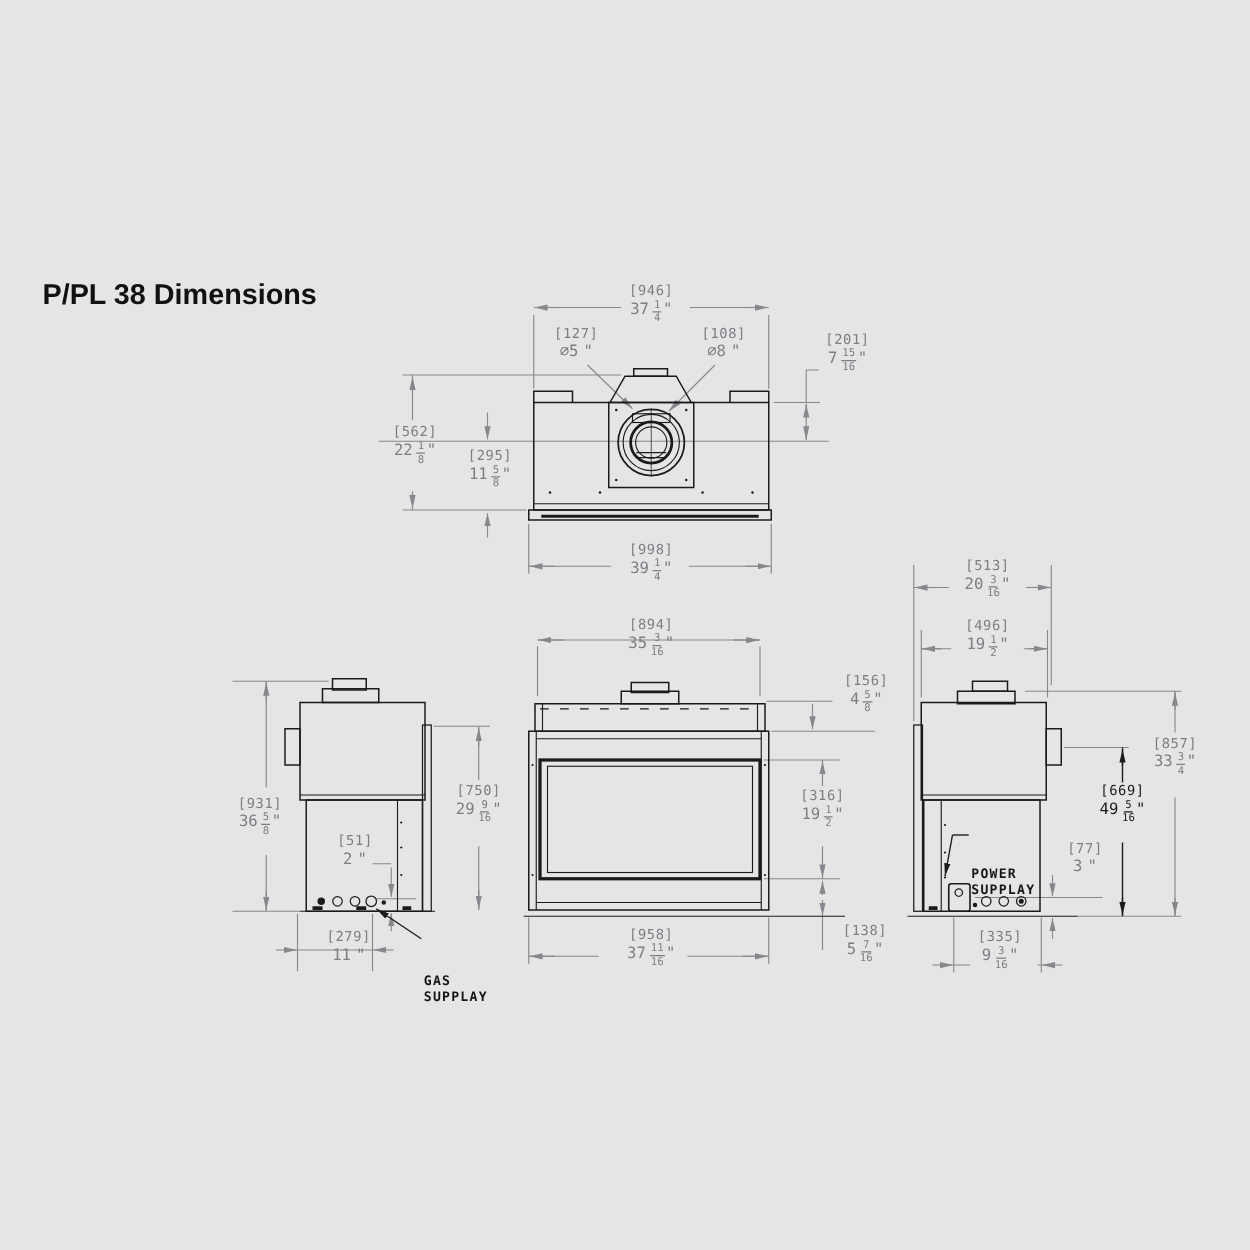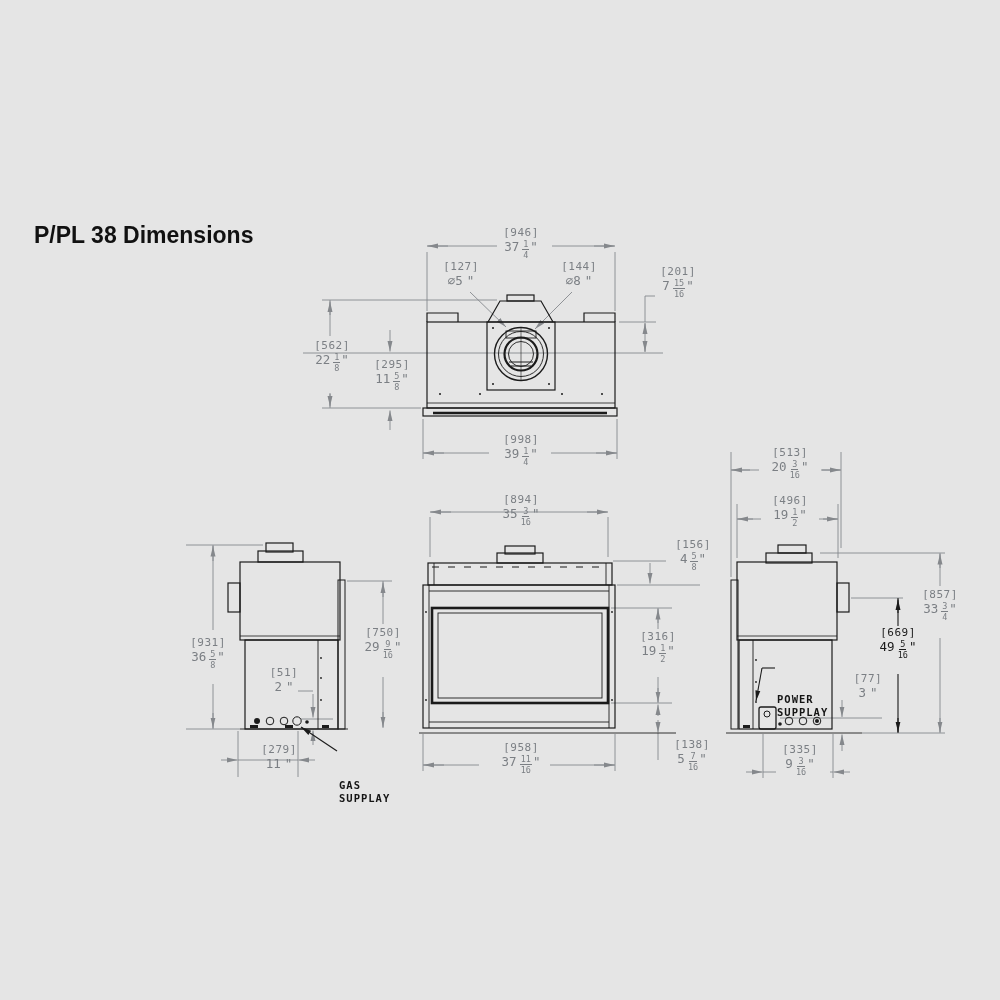"[144]" div.mm { text: 144 -> 108 }
